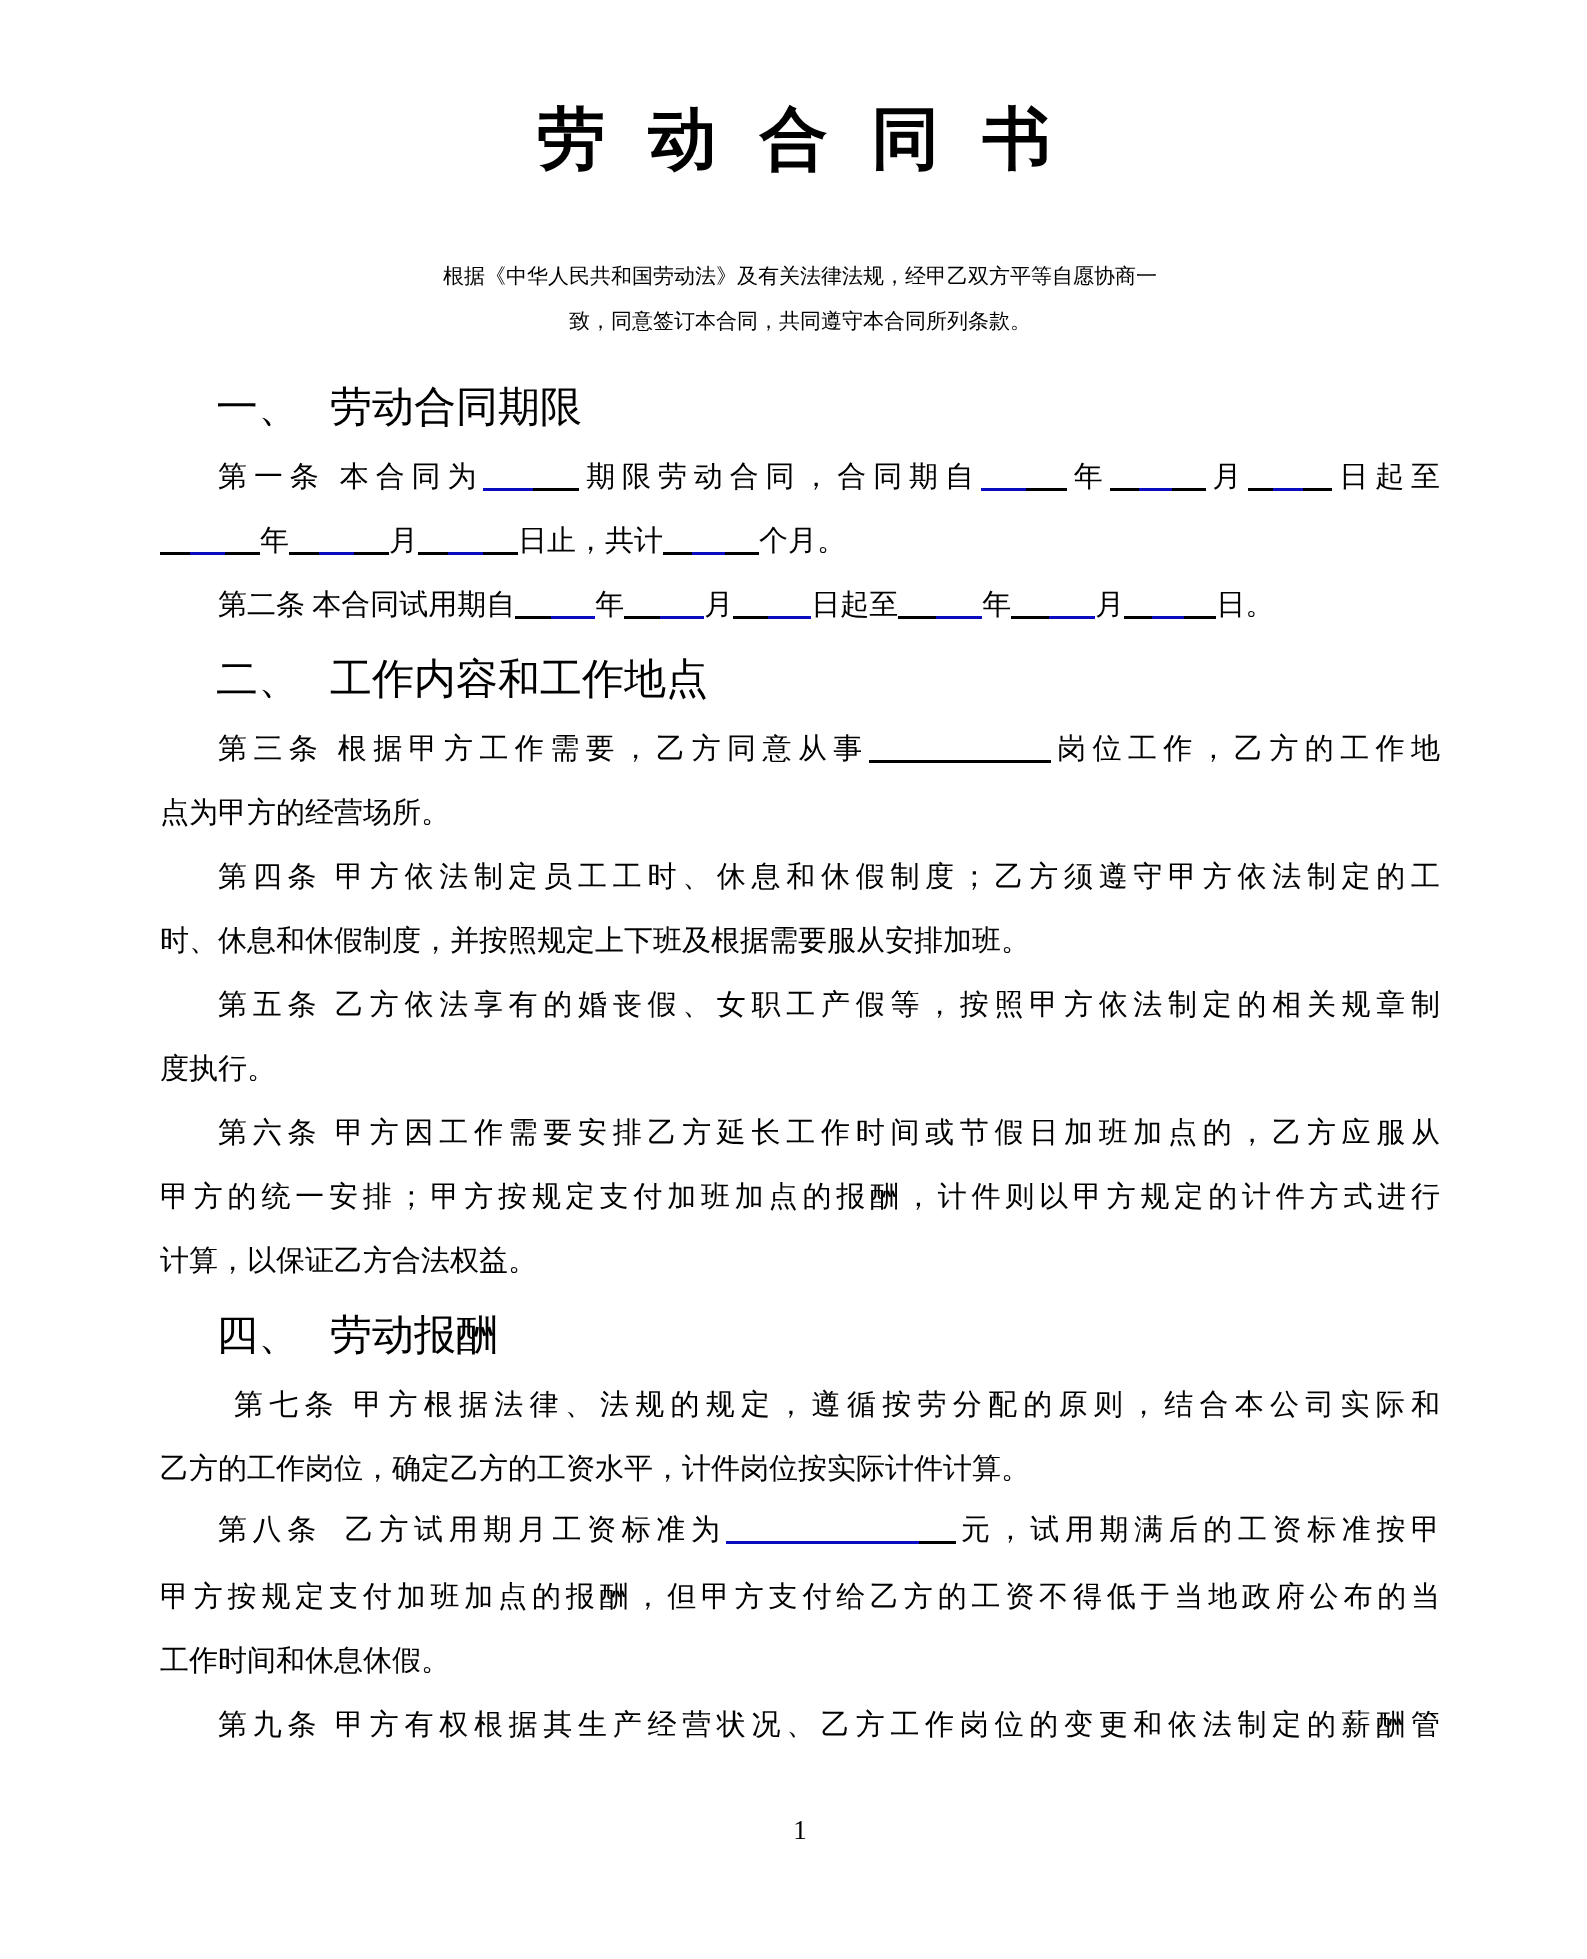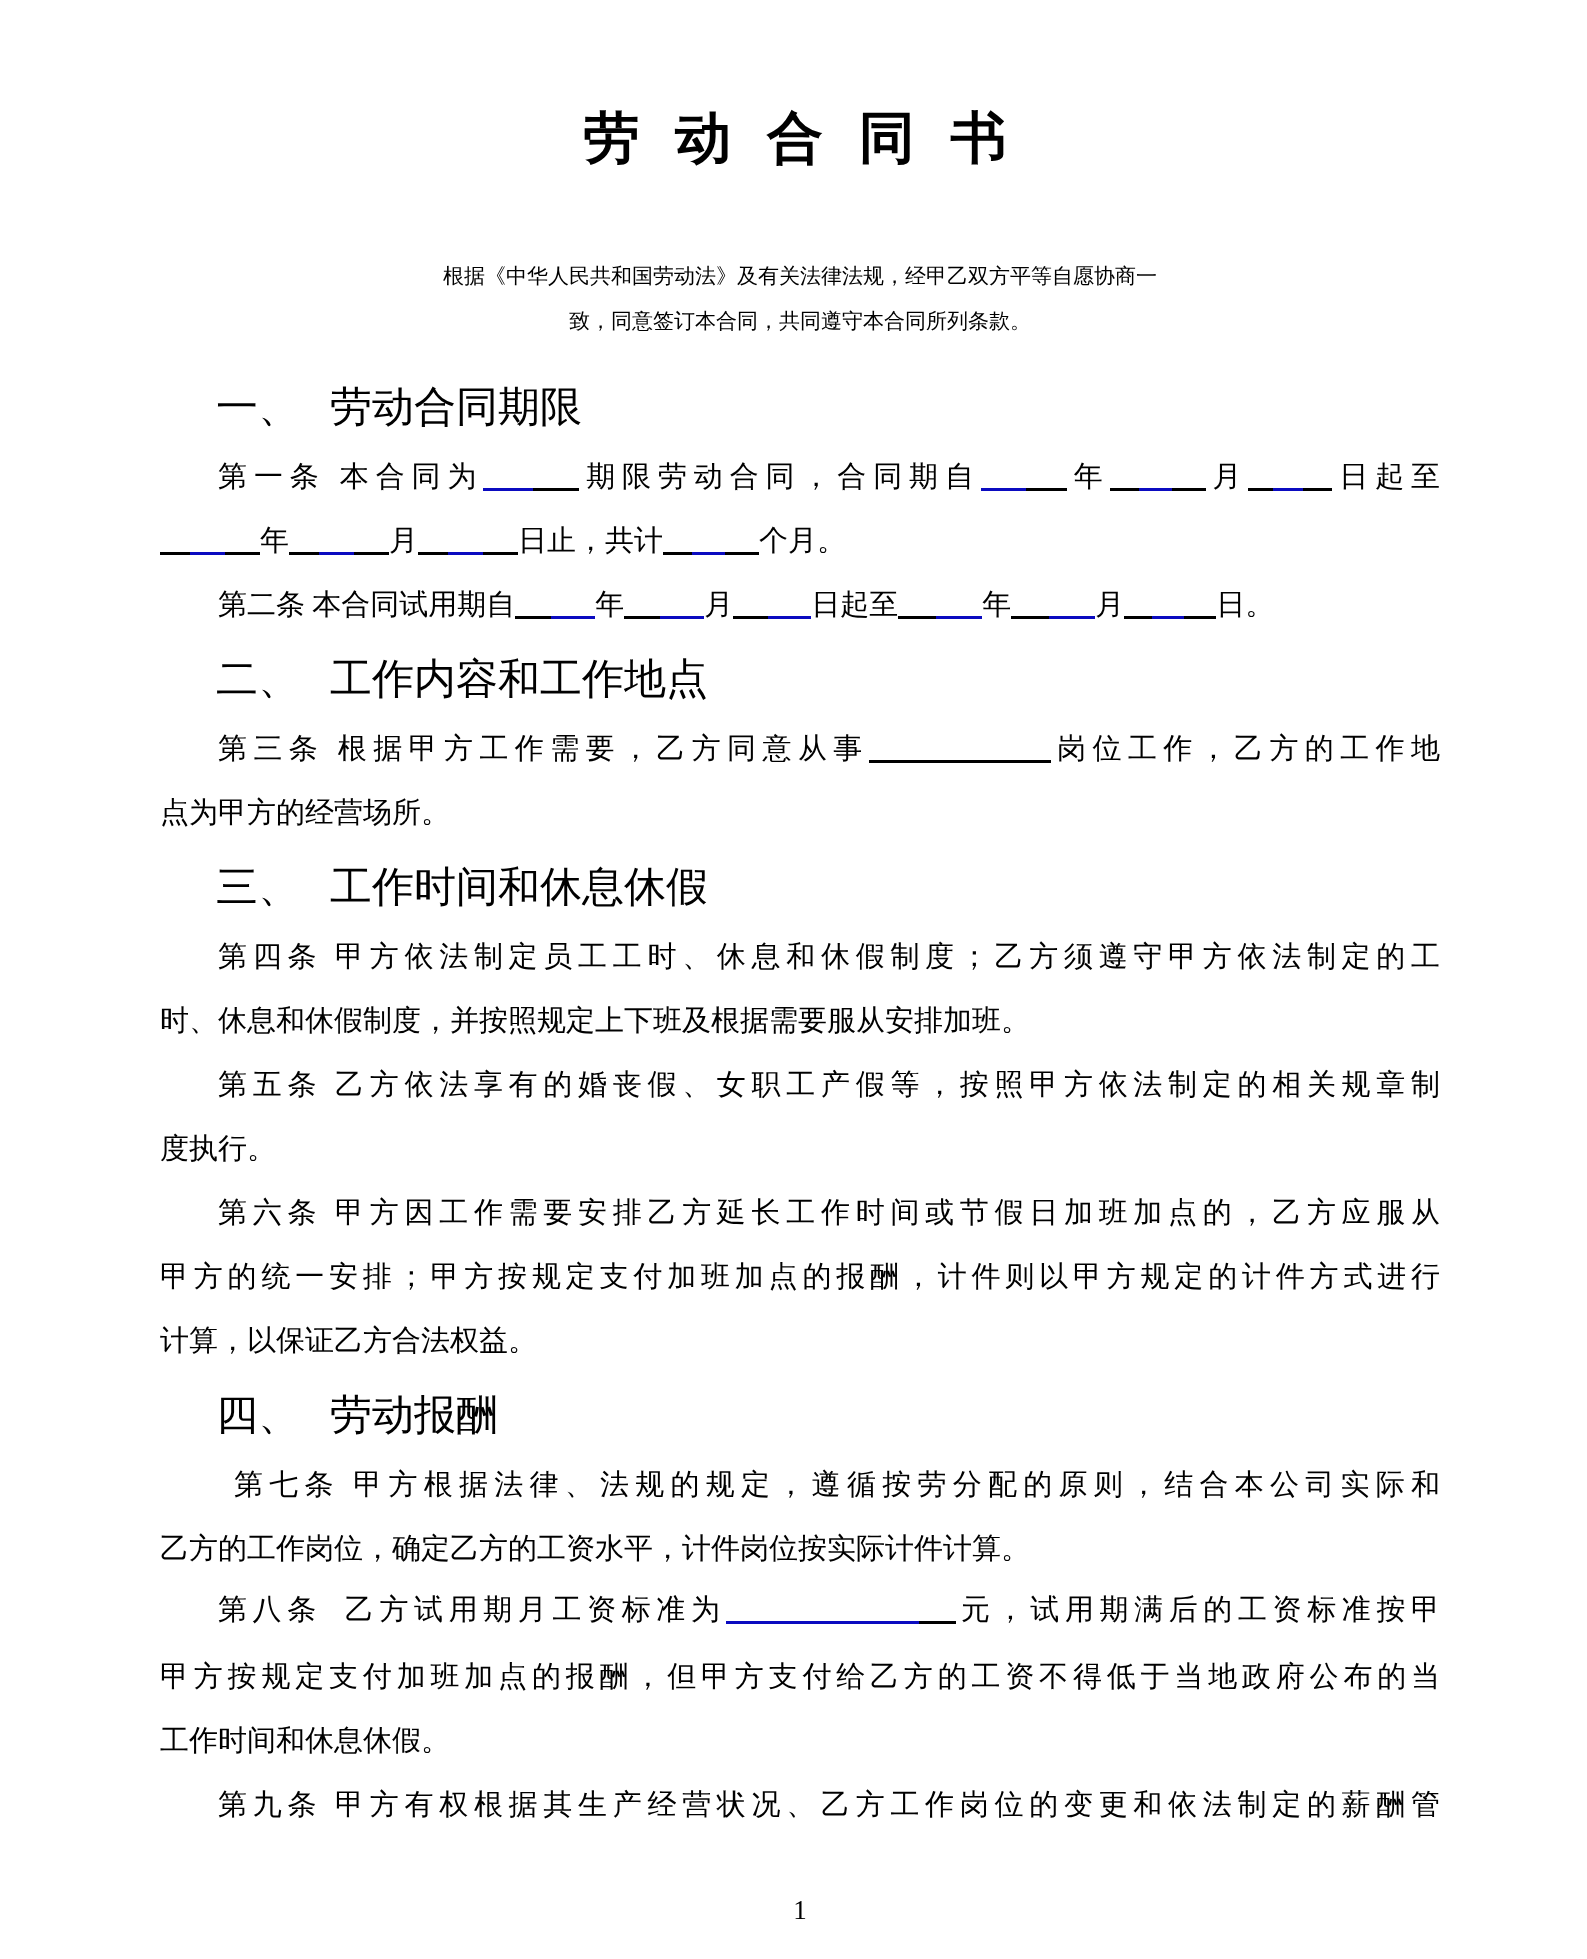"劳 动 合 同 书" .title { font-size: 56px -> 68px }
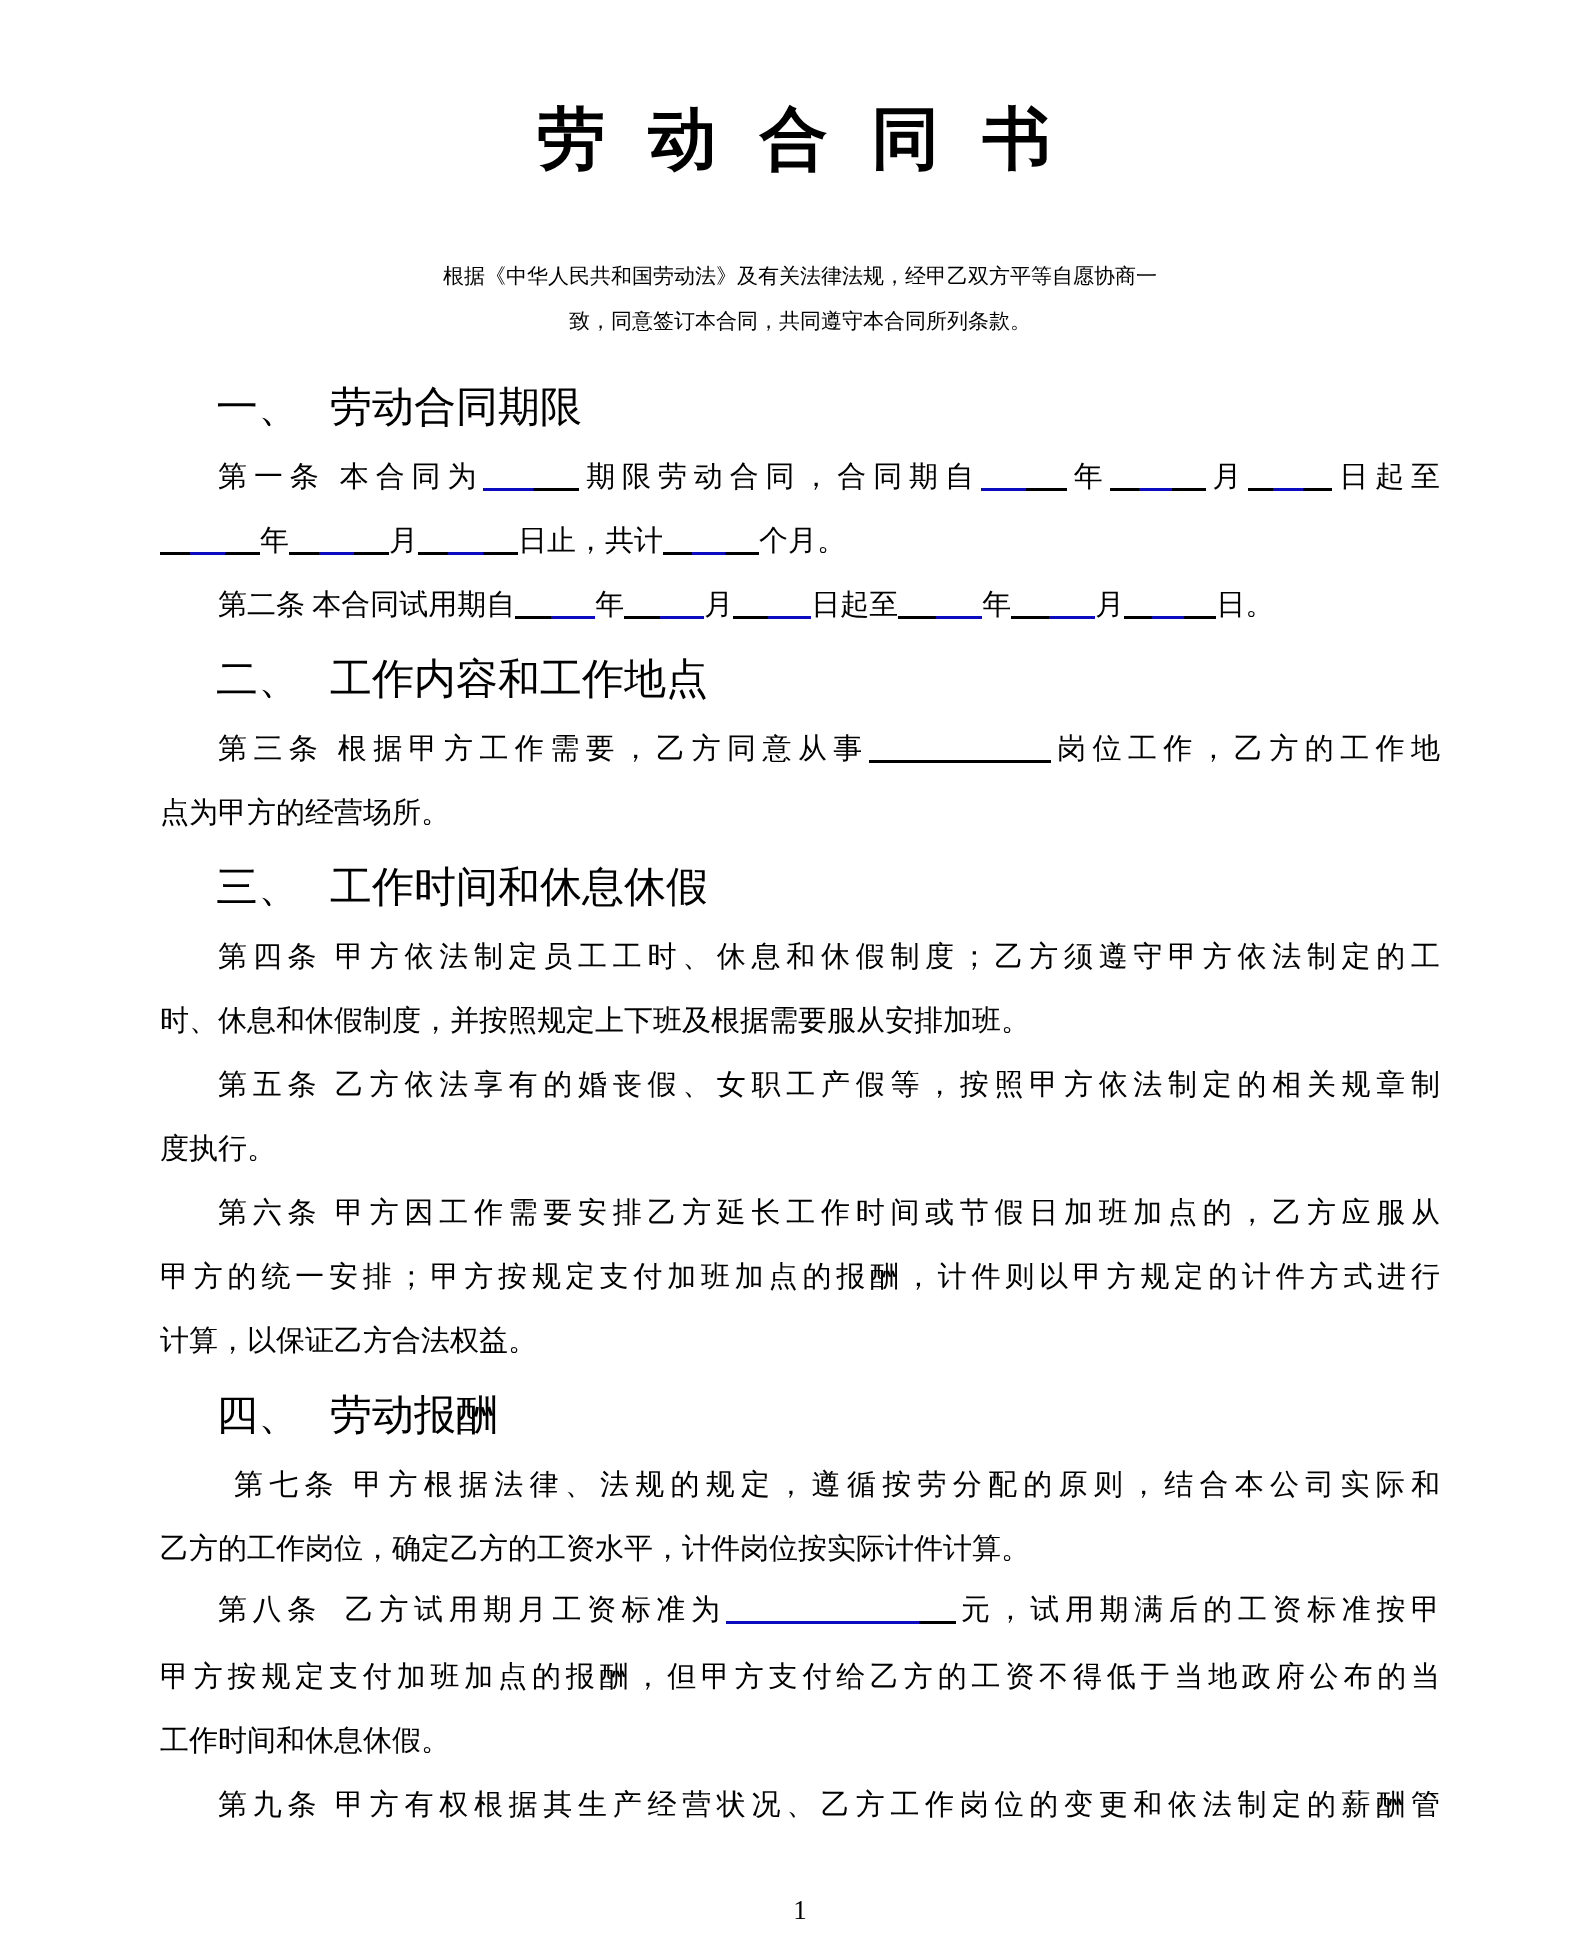"三、 工作时间和休息休假" div.section-heading { html: <div><span>三、</span><span>工作时间和休息休假</span></div> -> none }
